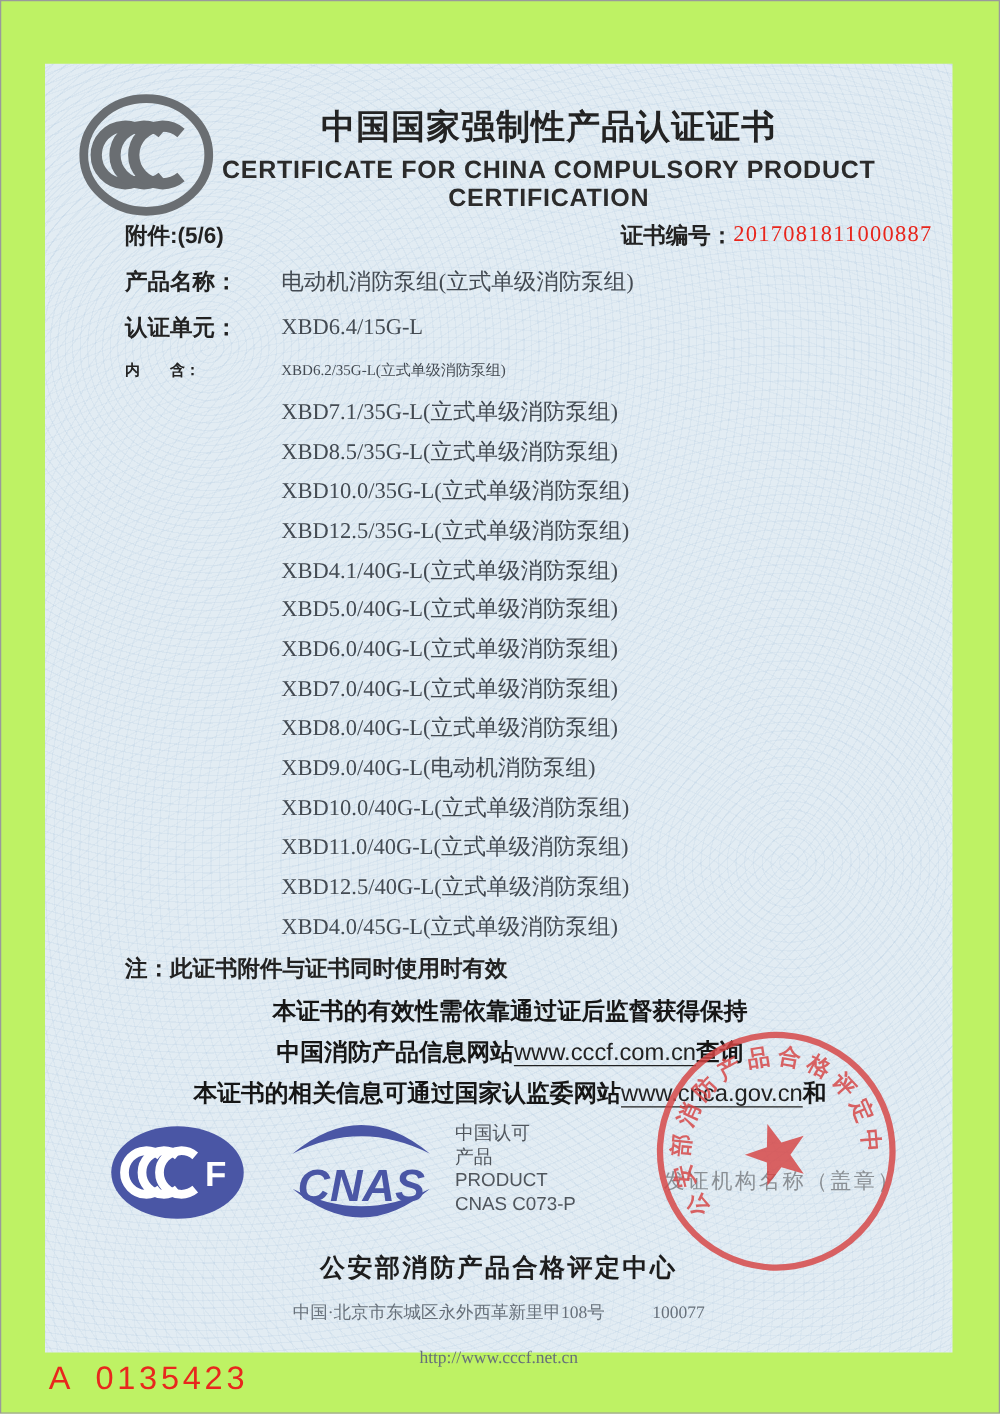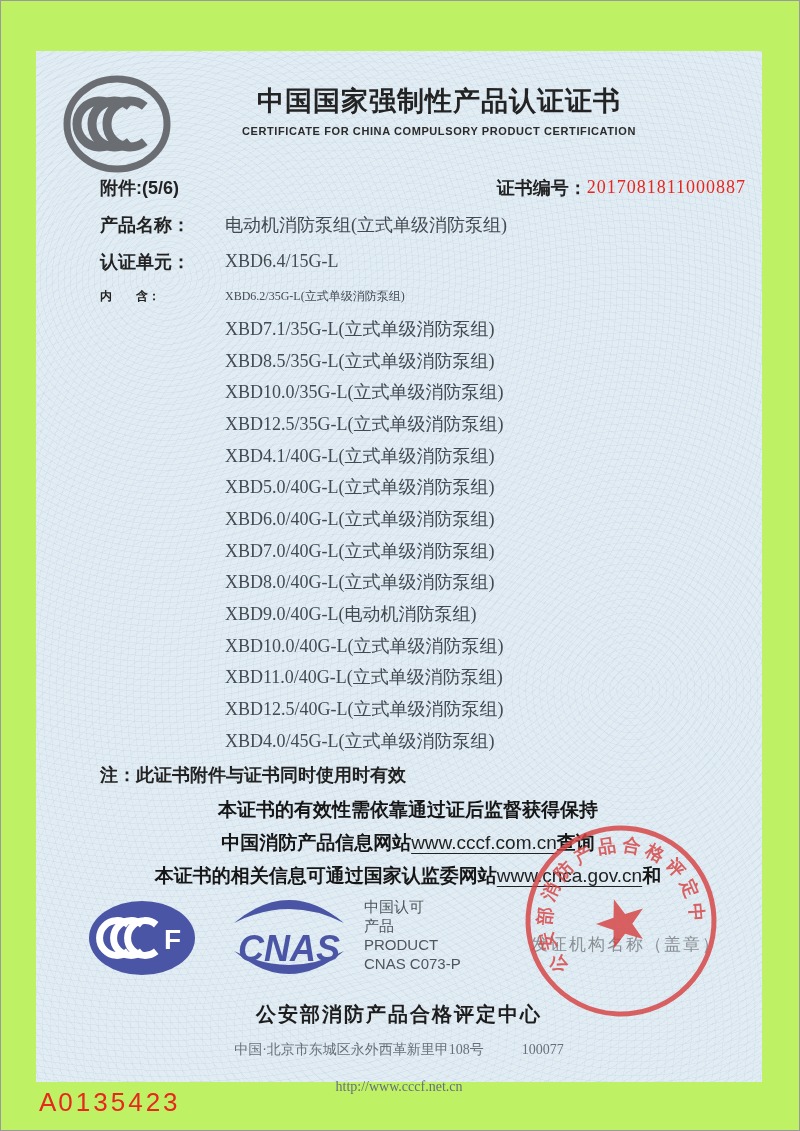"CERTIFICATE FOR CHINA COMPULSORY PRODUCT" .title-en { font-size: 11px -> 20px }
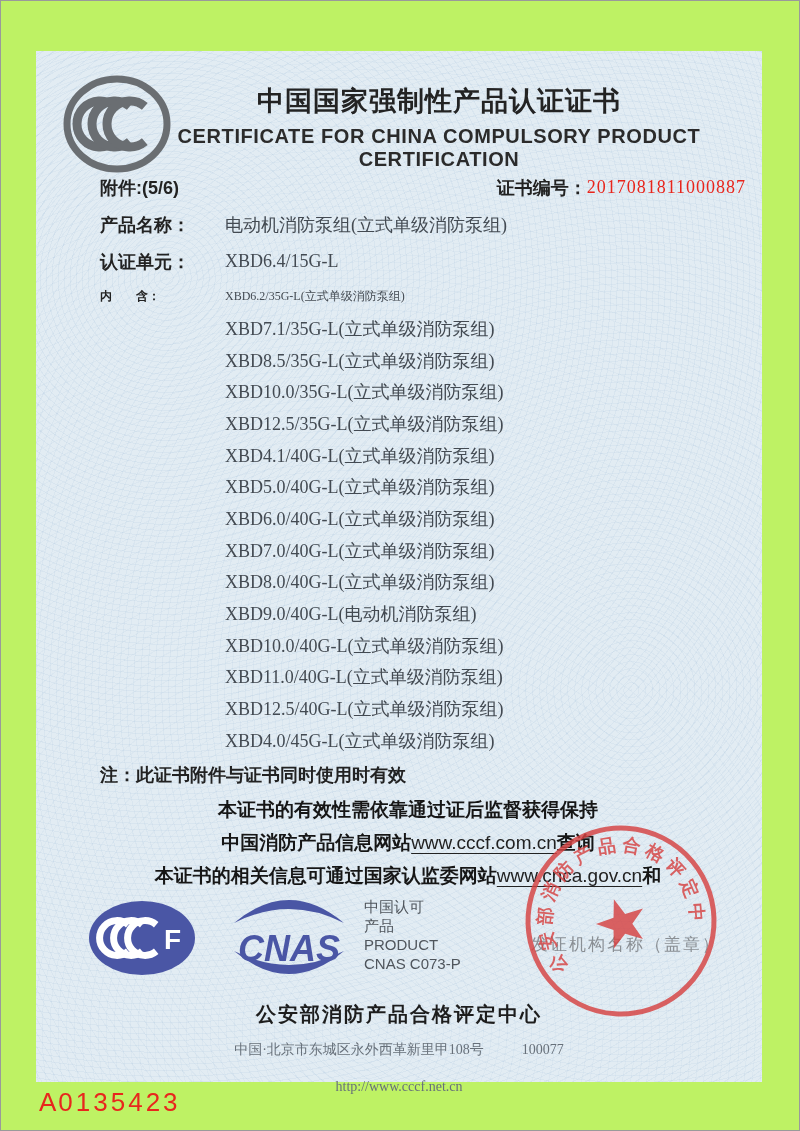"0135423" .serial .digits { margin-left: none -> 18px }
